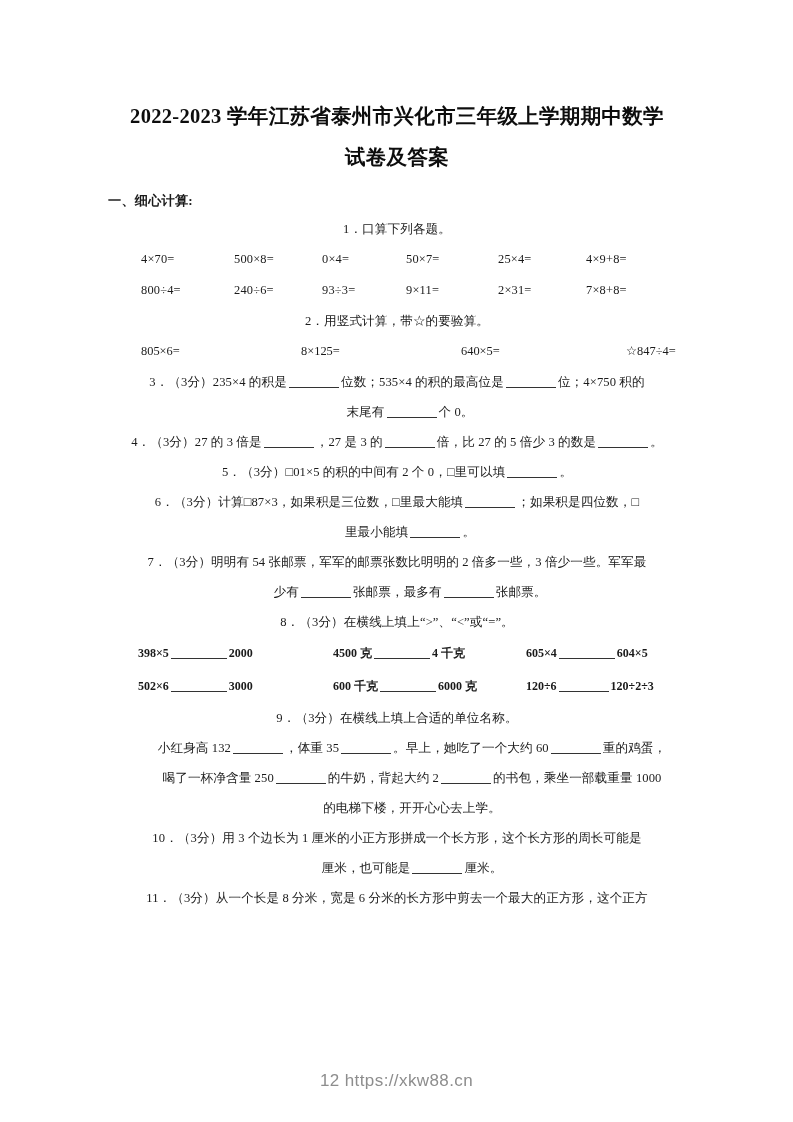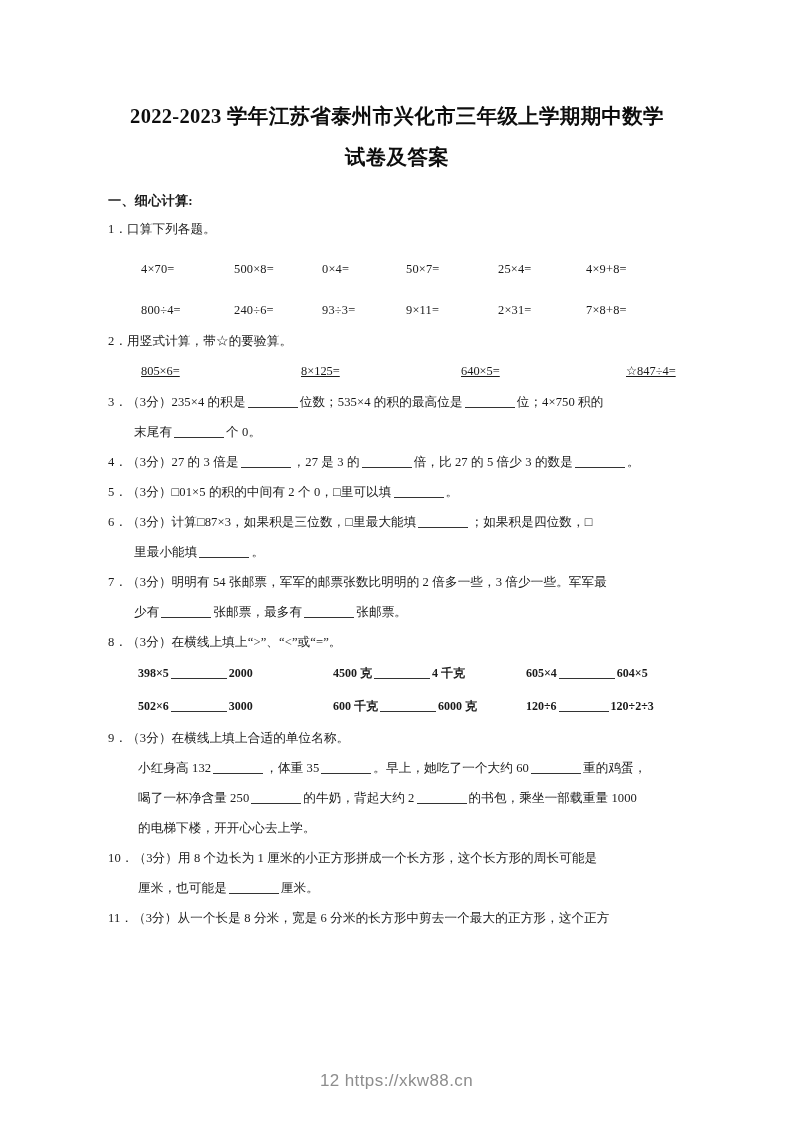"1．口算下列各题。" .q { text-align: none -> center }
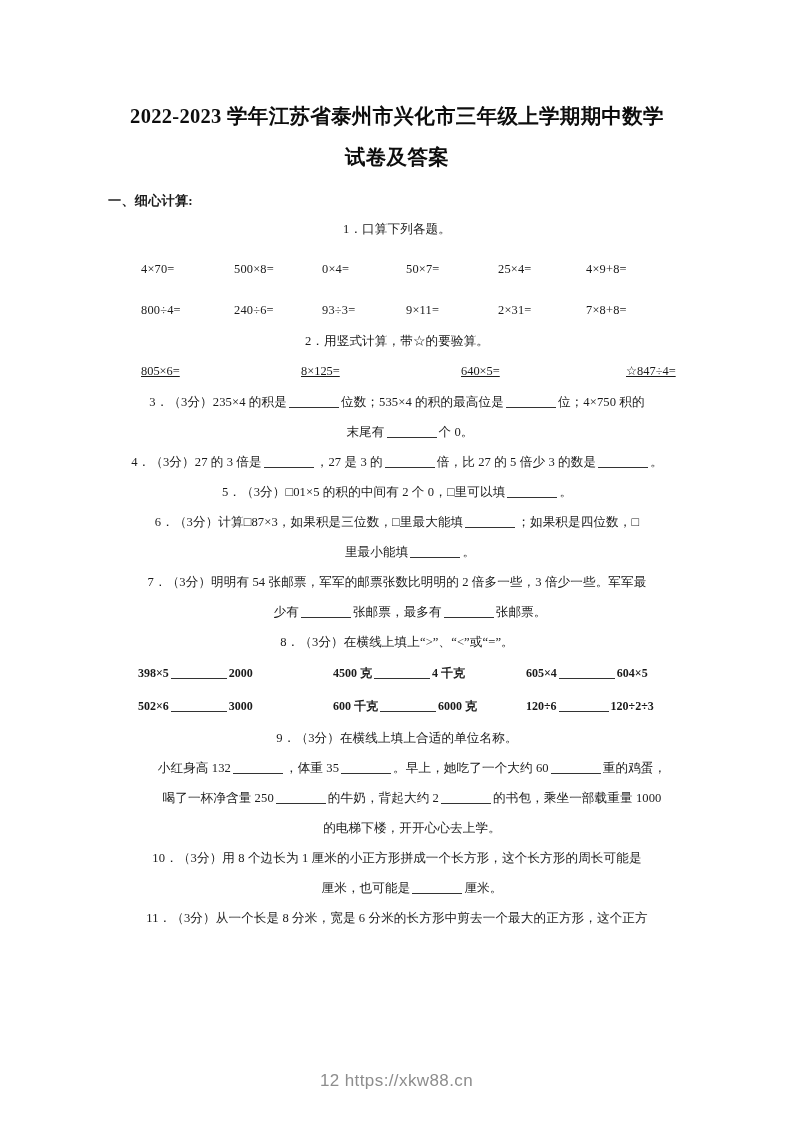"4×70=" .calc-grid { margin-top: 10px -> none }
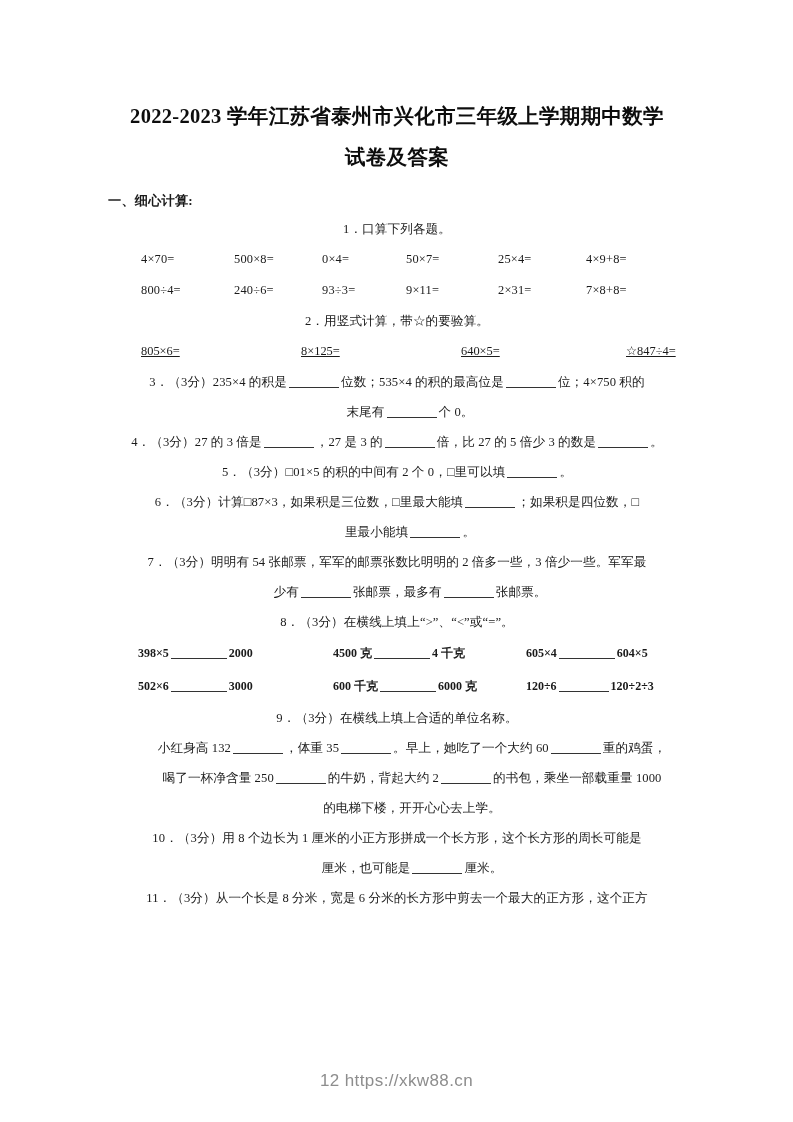"805×6=" .vert-grid .cell { text-decoration: underline -> none }
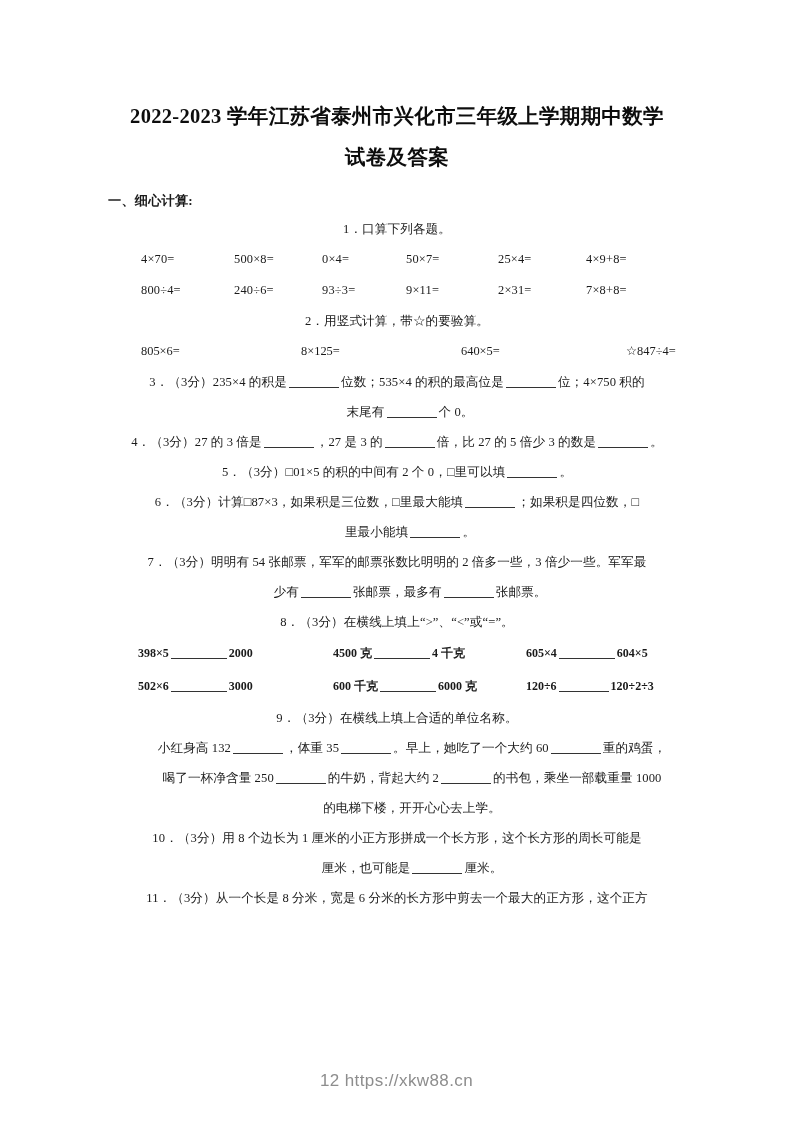"用 8 个边长为 1 厘米的小正方形拼成一个长方形，这个长方形的周长可能是" span { text: 8 -> 3 }
